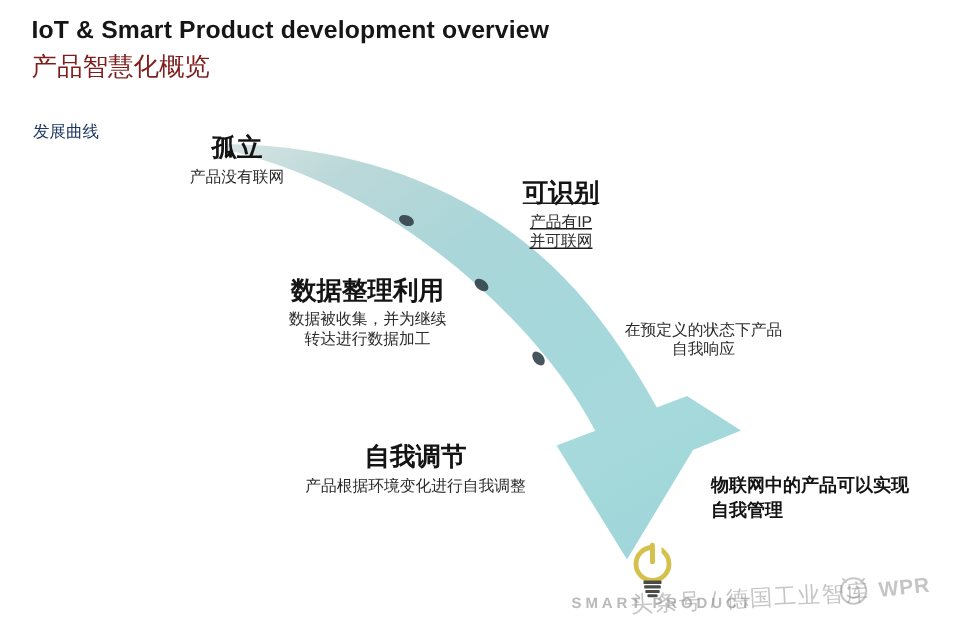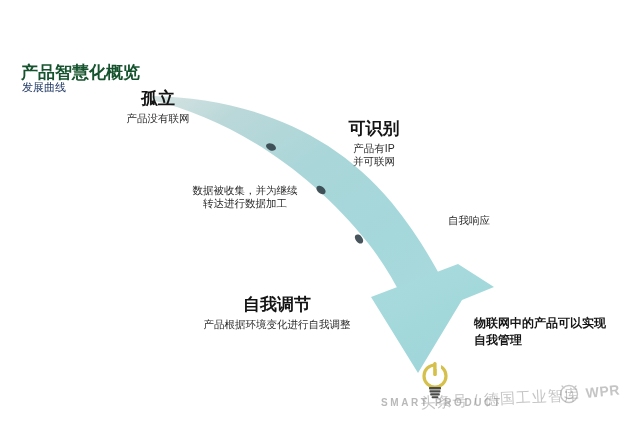"IoT & Smart Product development" div { html: none -> <div>IoT &amp; Smart Product development overview</div> }
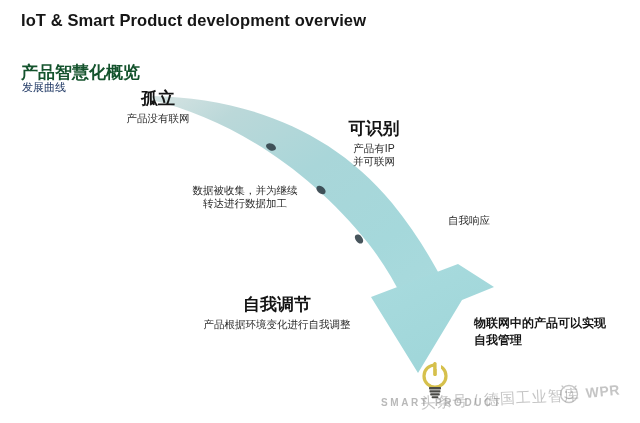"产品智慧化概览" #title-zh { color: #14532d -> #7f1d1d; font-weight: bold -> normal; margin-top: 28px -> none }
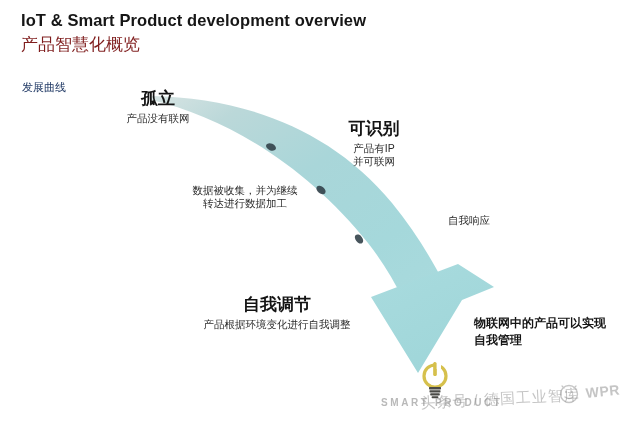"可识别" #stage-2 { text-decoration: none -> underline }
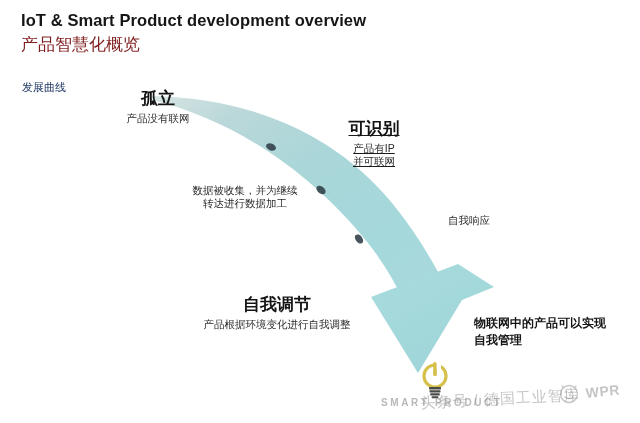"数据整理利用" span.stage-title { html: none -> <span>数据整理利用</span> }
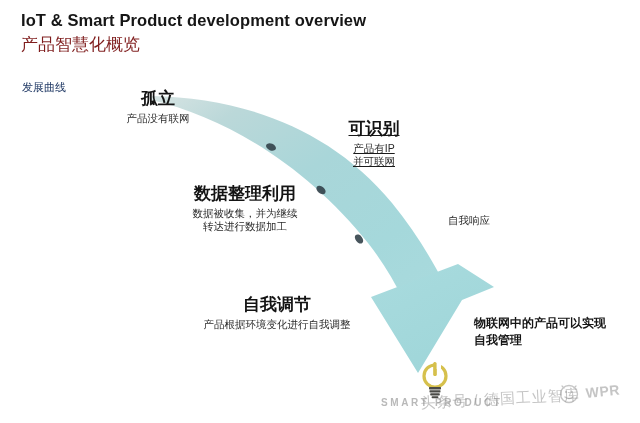"在预定义的状态下产品" span.stage-line { html: none -> <span>在预定义的状态下产品</span> }
